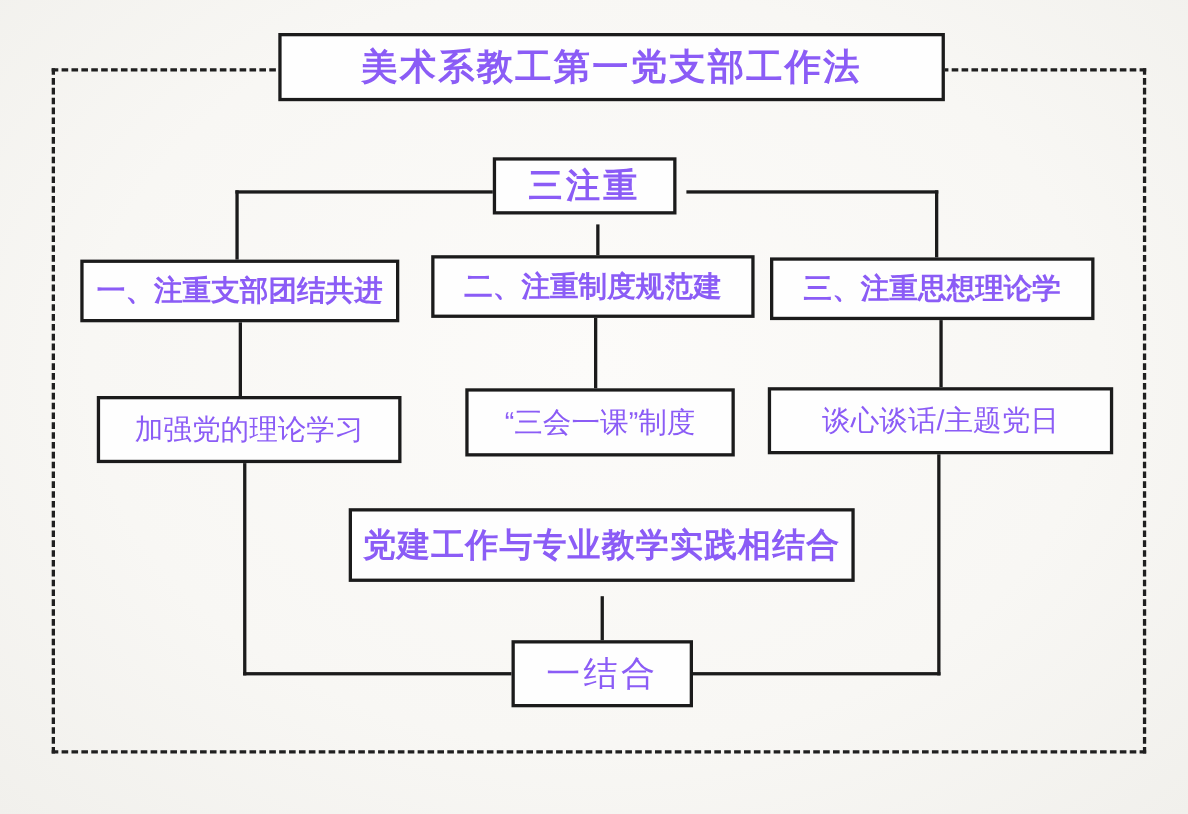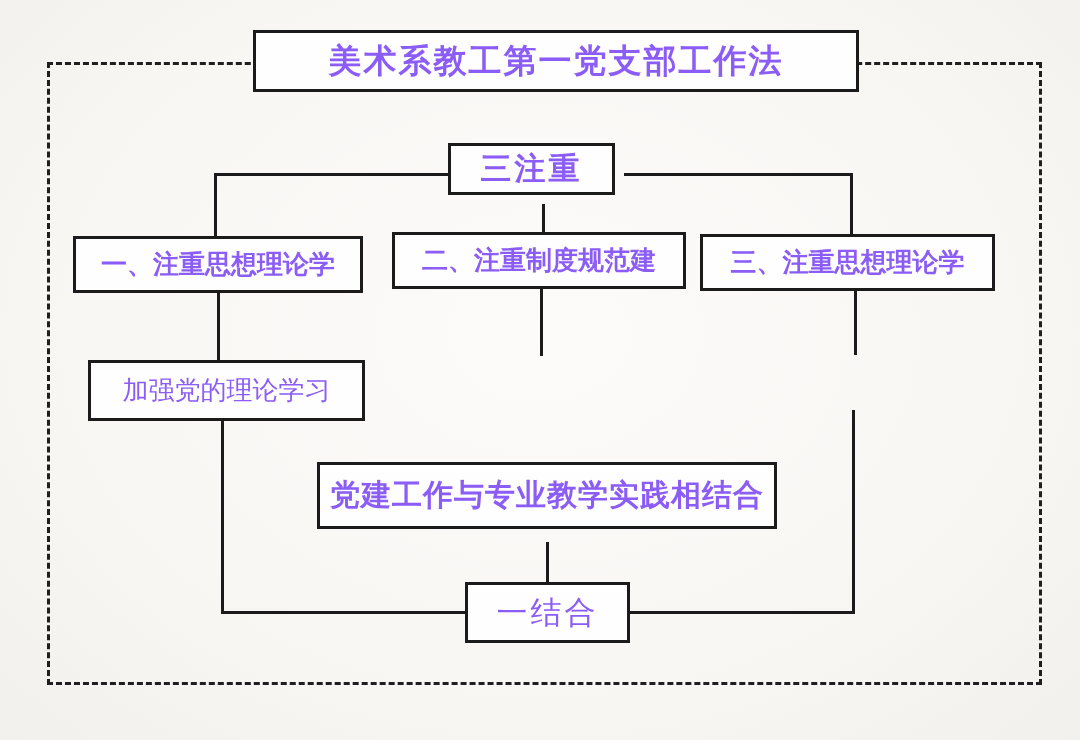"一、注重思想理论学" span { text: 思想理论学 -> 支部团结共进 }
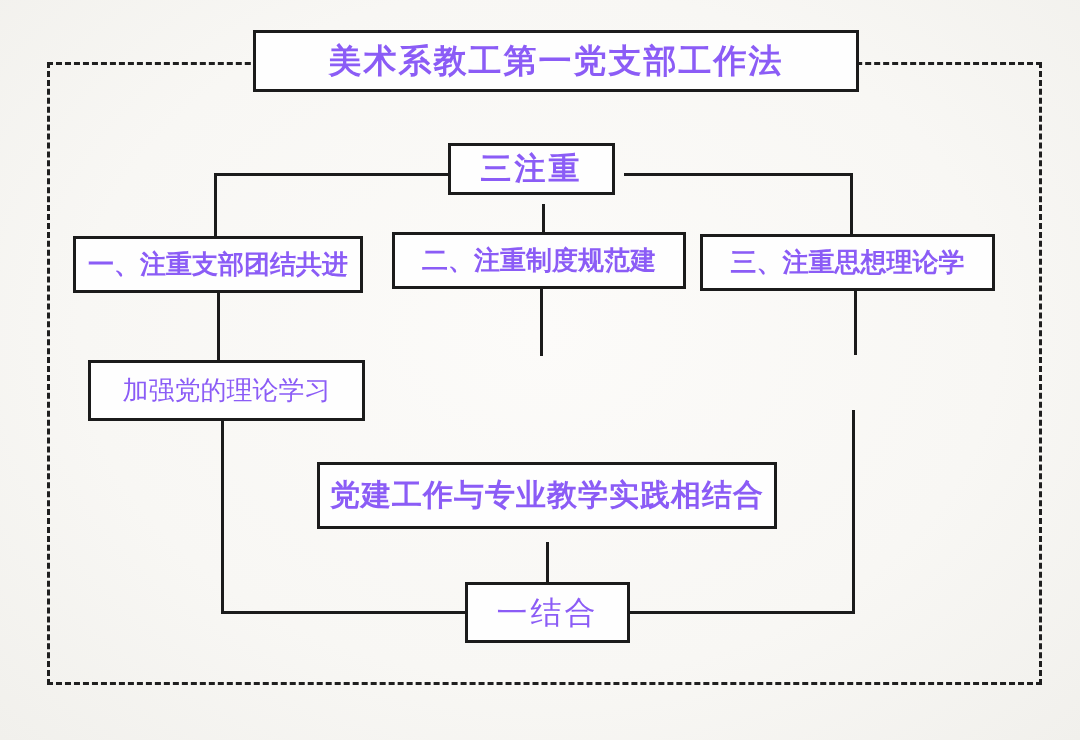"“三会一课”制度" div.node { html: none -> <div> <span>“三会一课”制度</span> </div> }
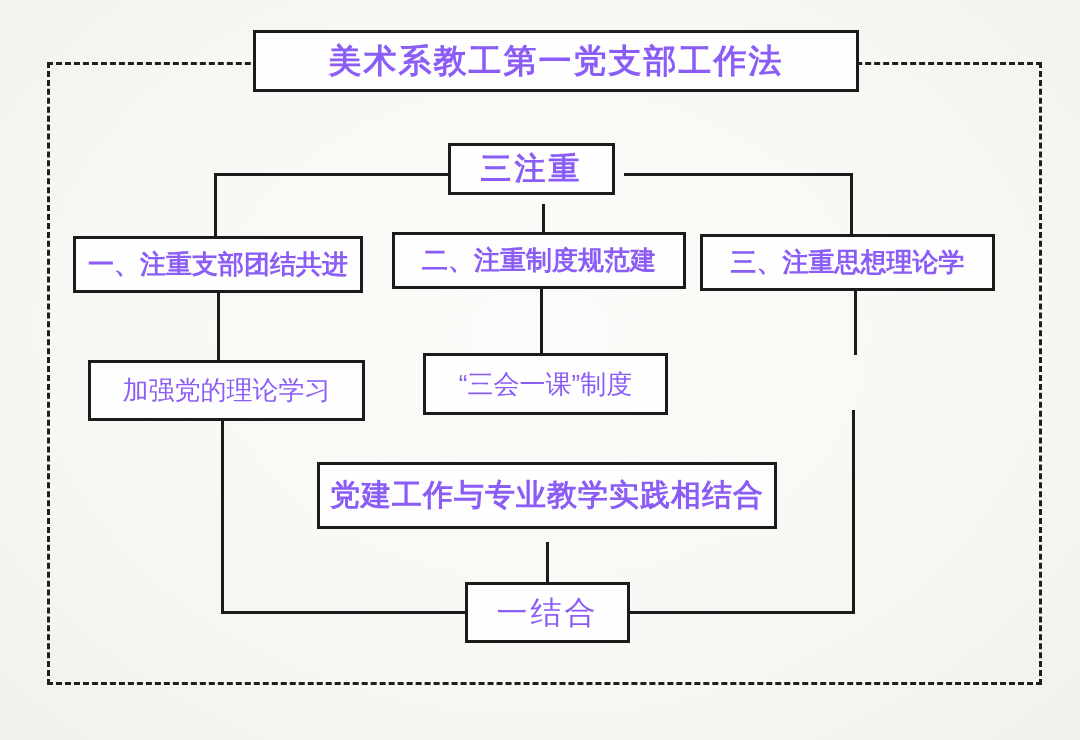"谈心谈话/主题党日" div.node { html: none -> <div> <span>谈心谈话/主题党日</span> </div> }
